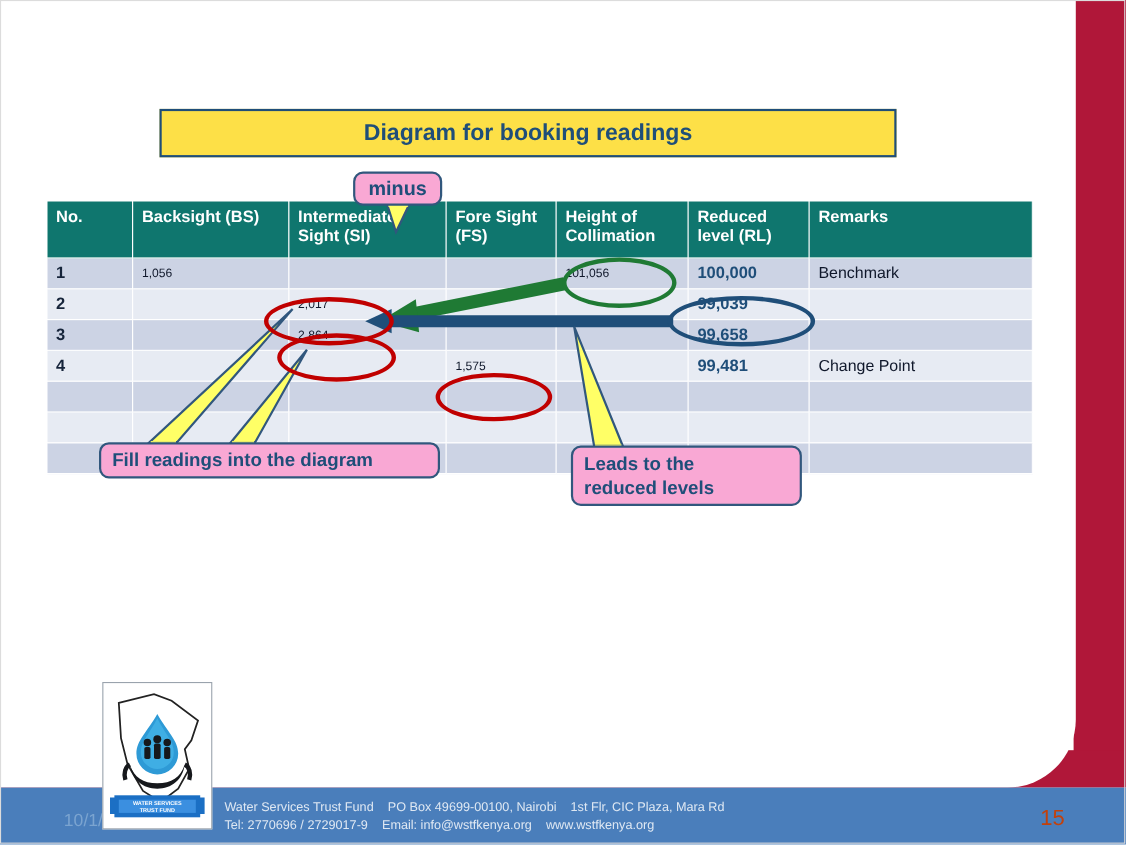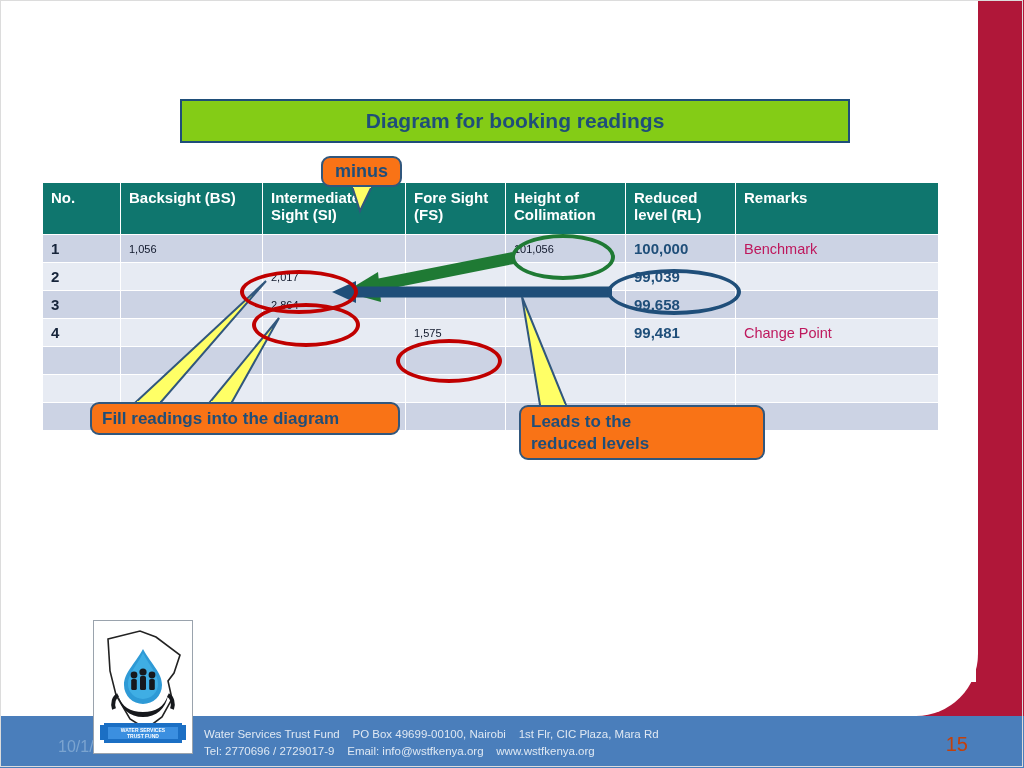"Diagram for booking readings" .caption-box { background: #84cc16 -> #fde047; left: 180px -> 145px }
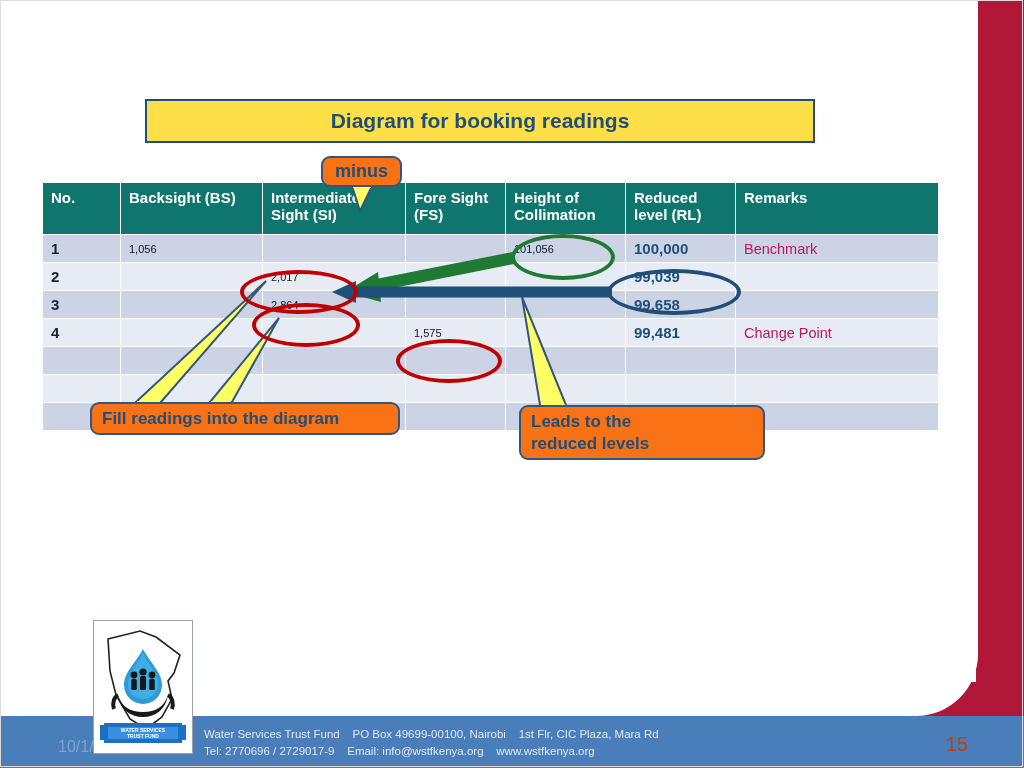"minus" .callout { background: #f97316 -> #f9a8d4 }
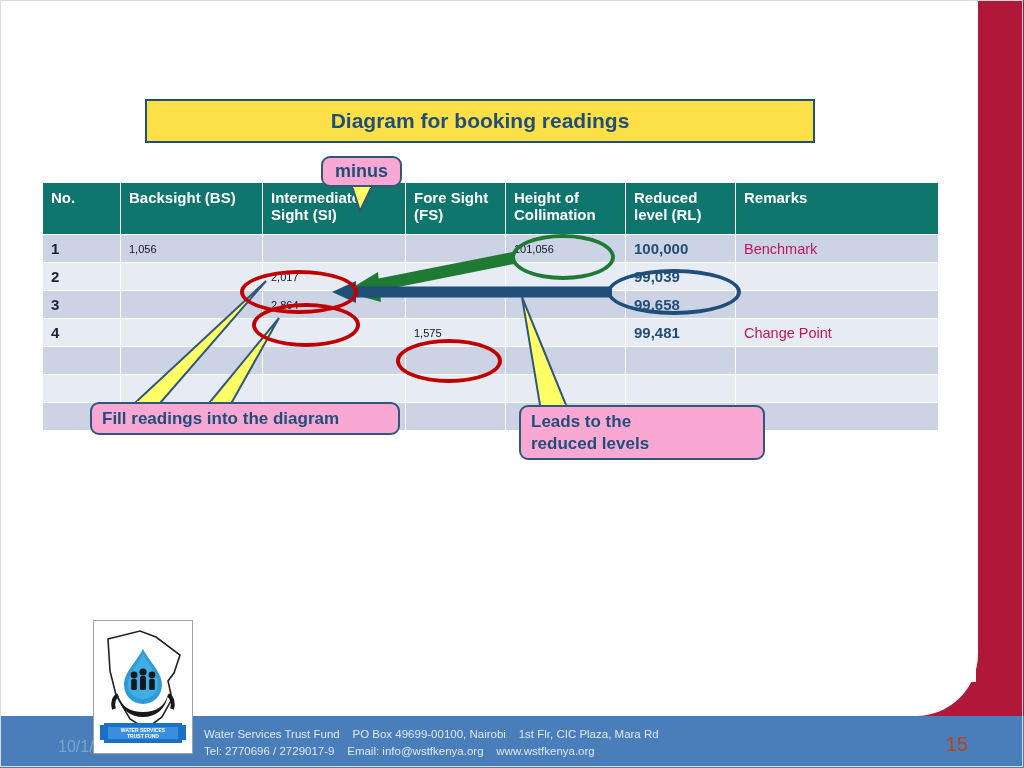"Benchmark" .tbl td.c-rem { color: #be185d -> #0f172a }
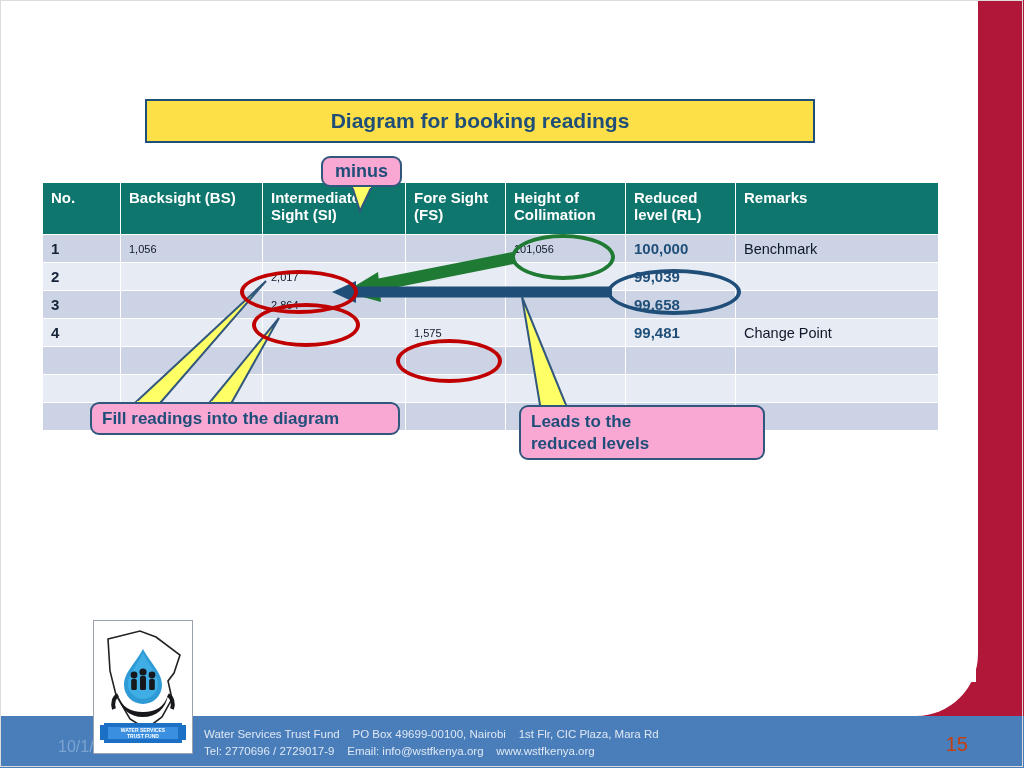"Leads to the" .callout-leads { width: 246px -> 210px }
